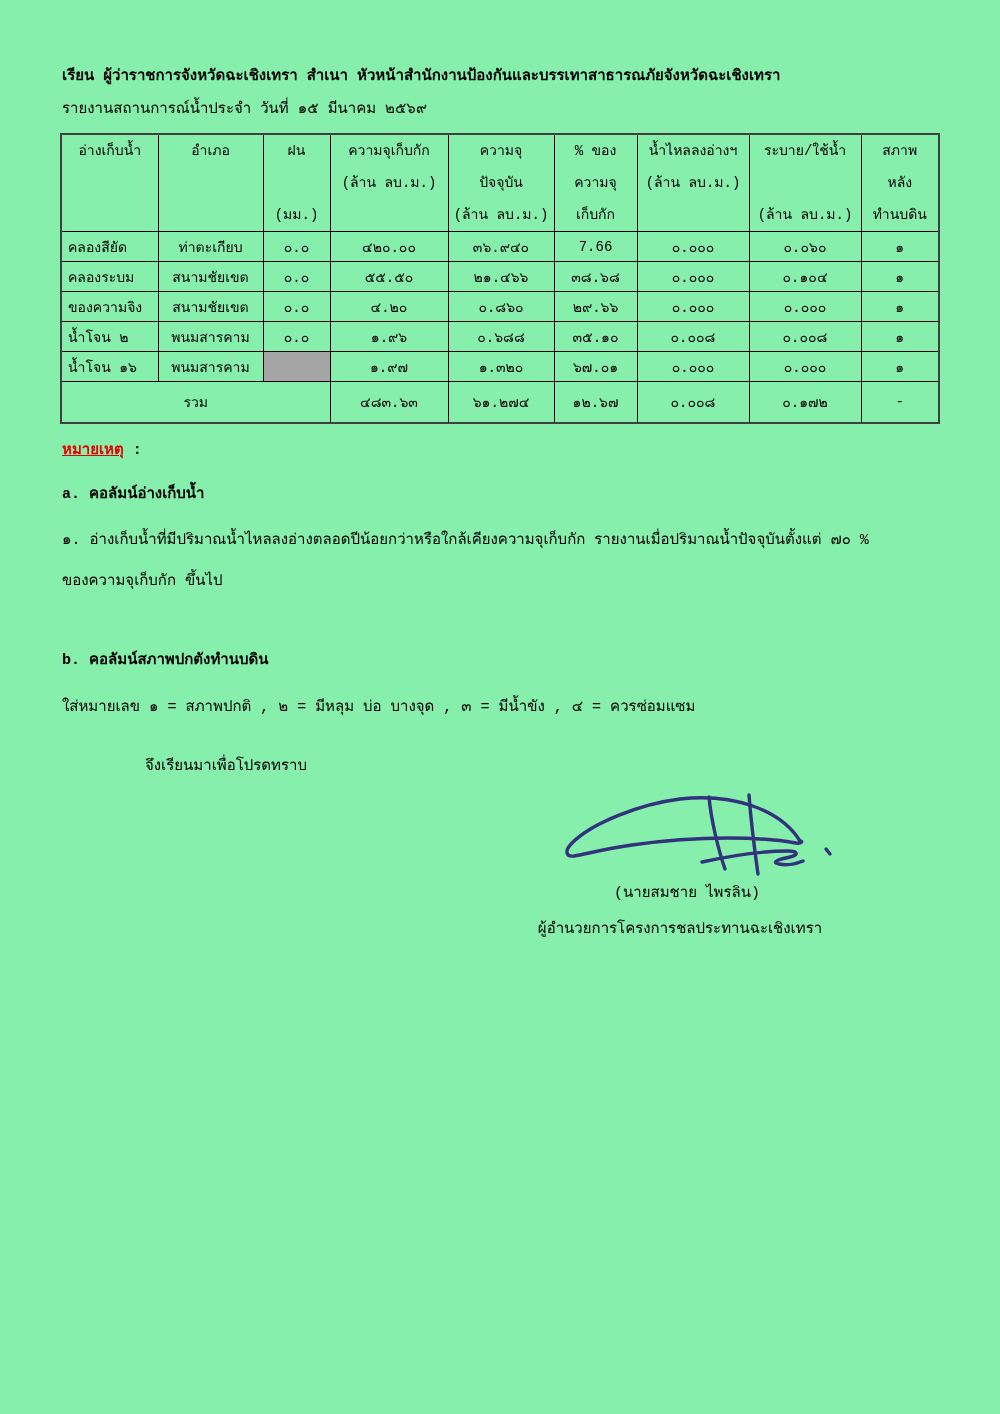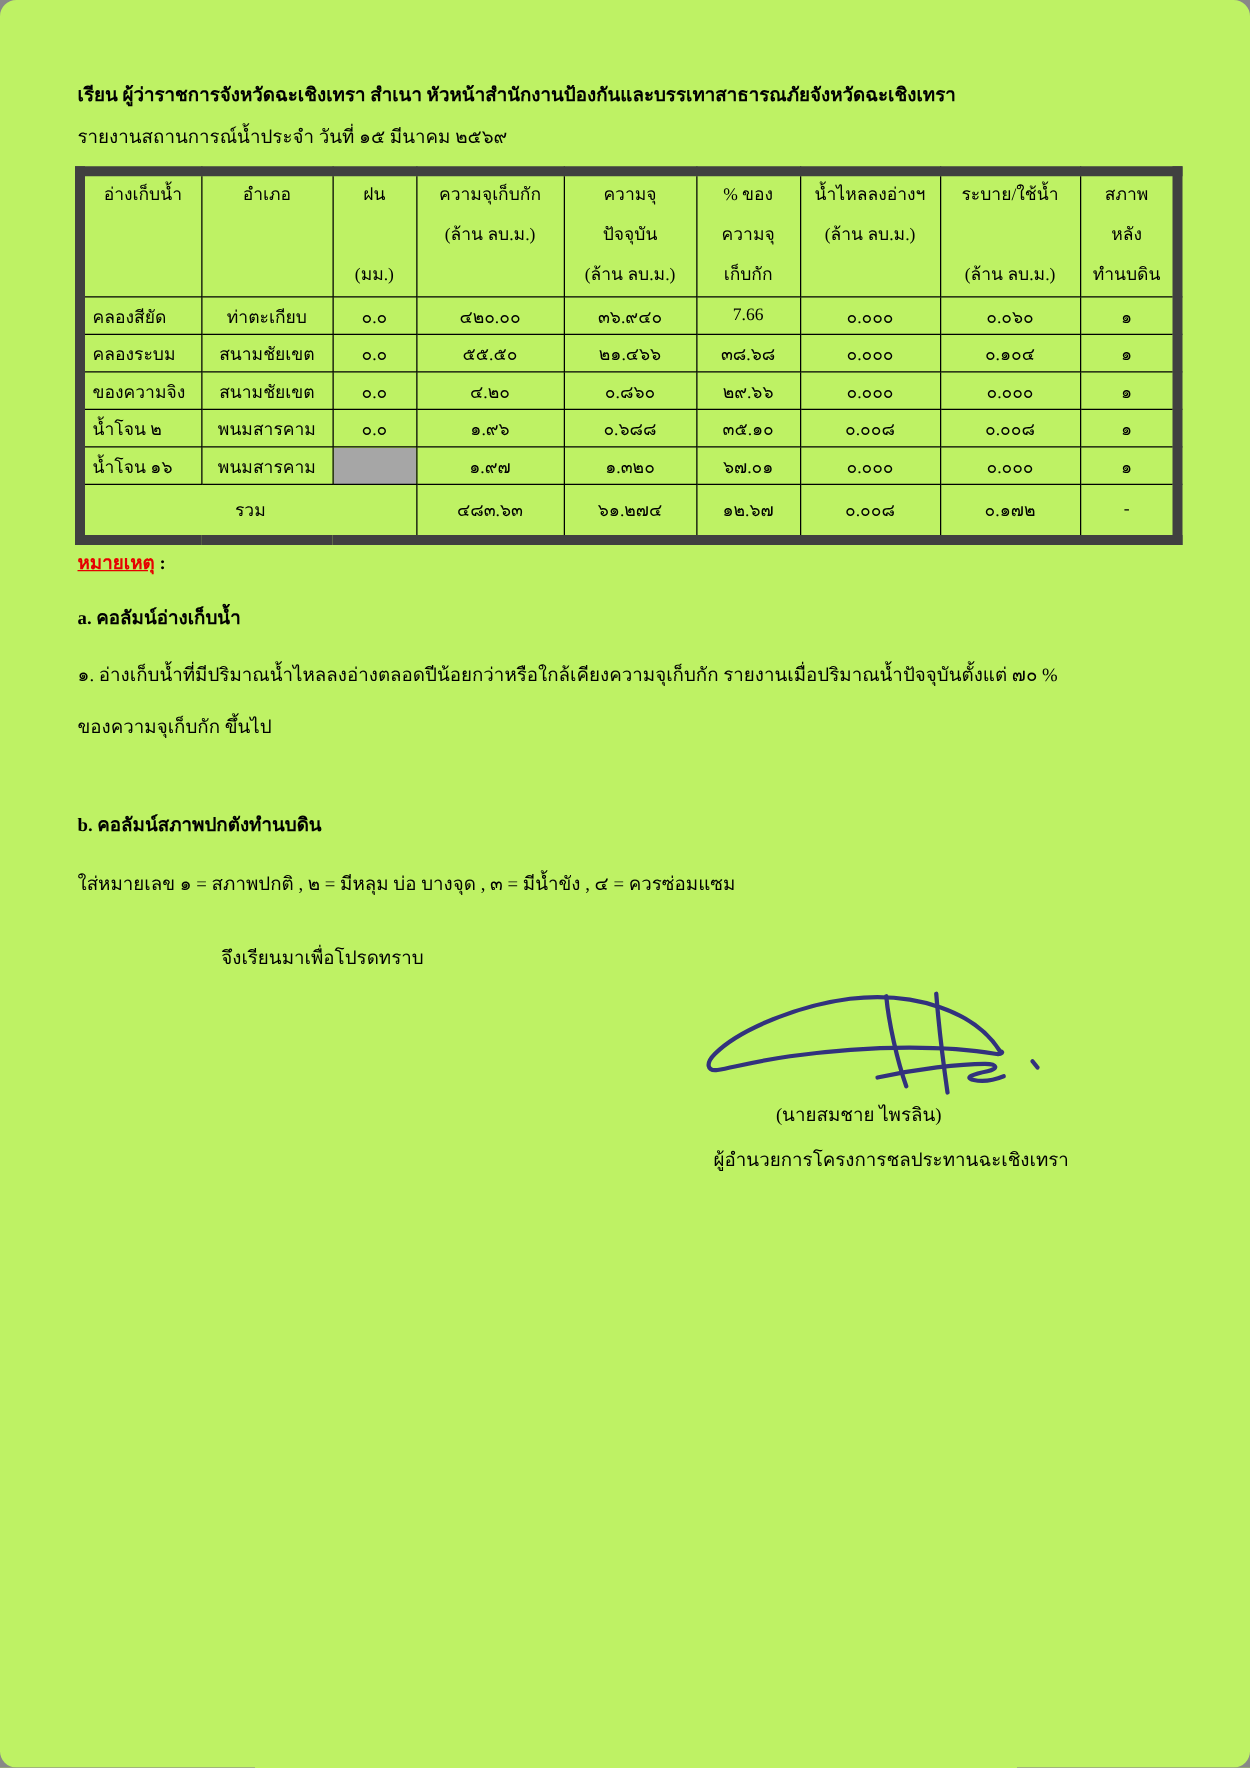"เรียน ผู้ว่าราชการจังหวัดฉะเชิงเทรา" .doc { background: #bef264 -> #86efac; border-radius: 13px -> none; font-family: Liberation Serif, serif -> Liberation Mono, monospace }
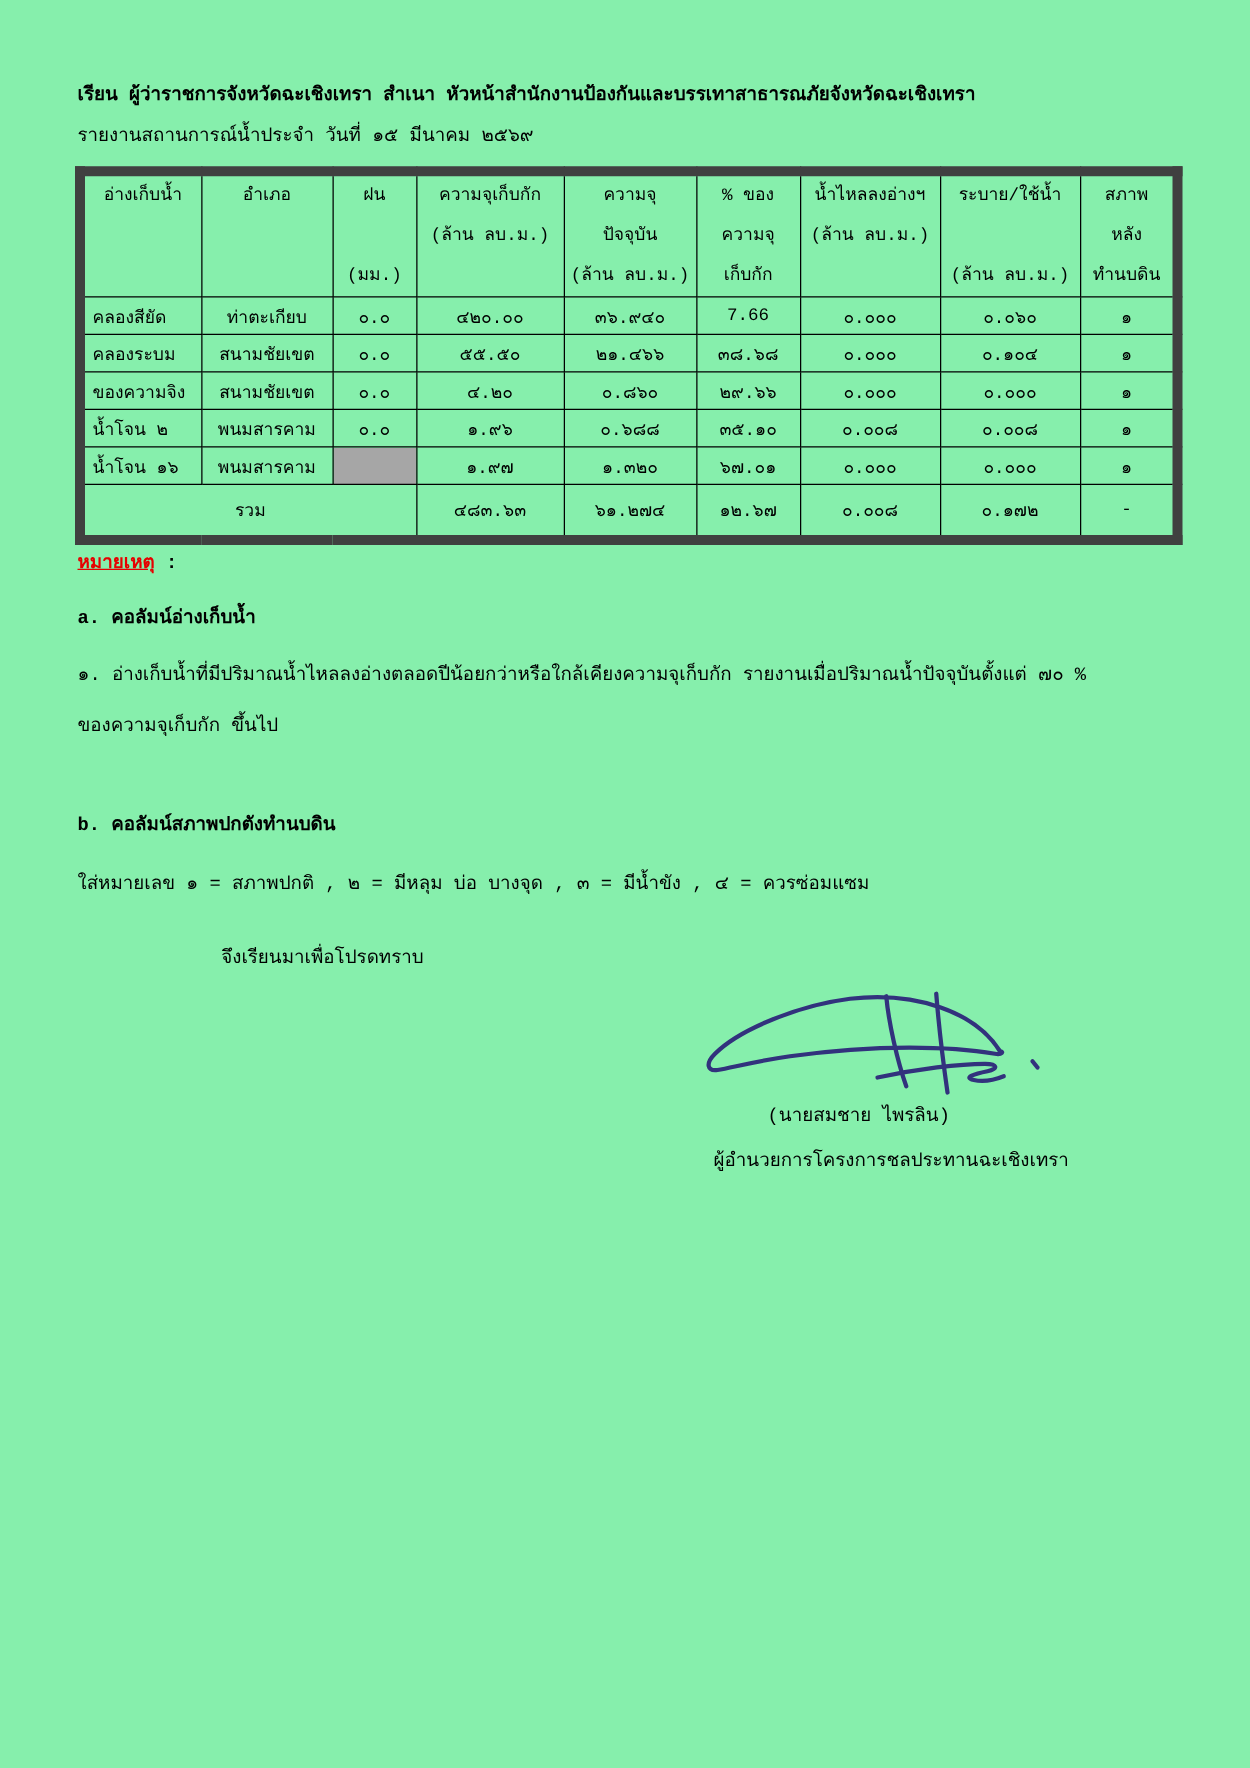"อ่างเก็บน้ำ" table.report { border: 8px solid #404040 -> 2px solid #404040 }
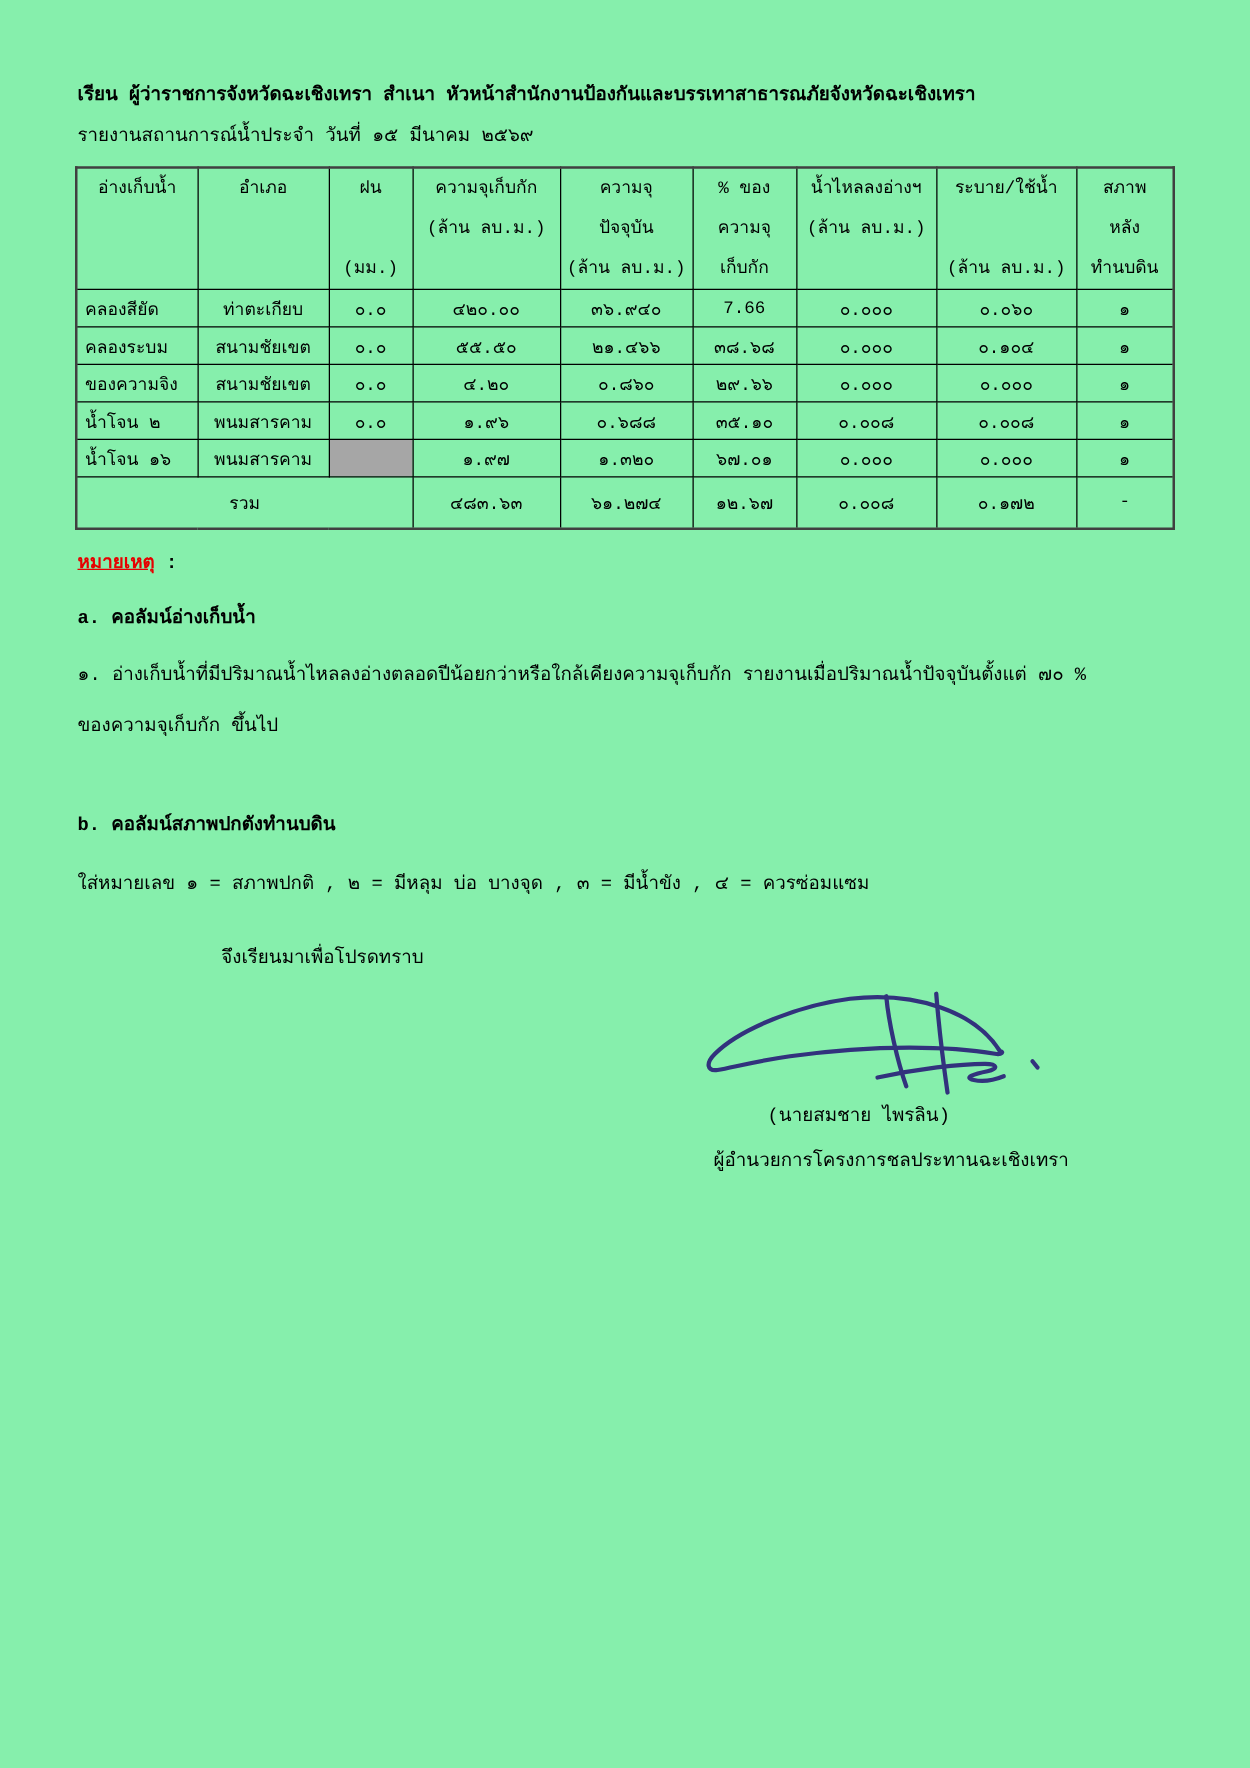"จึงเรียนมาเพื่อโปรดทราบ" .closing { margin-left: 32px -> none }
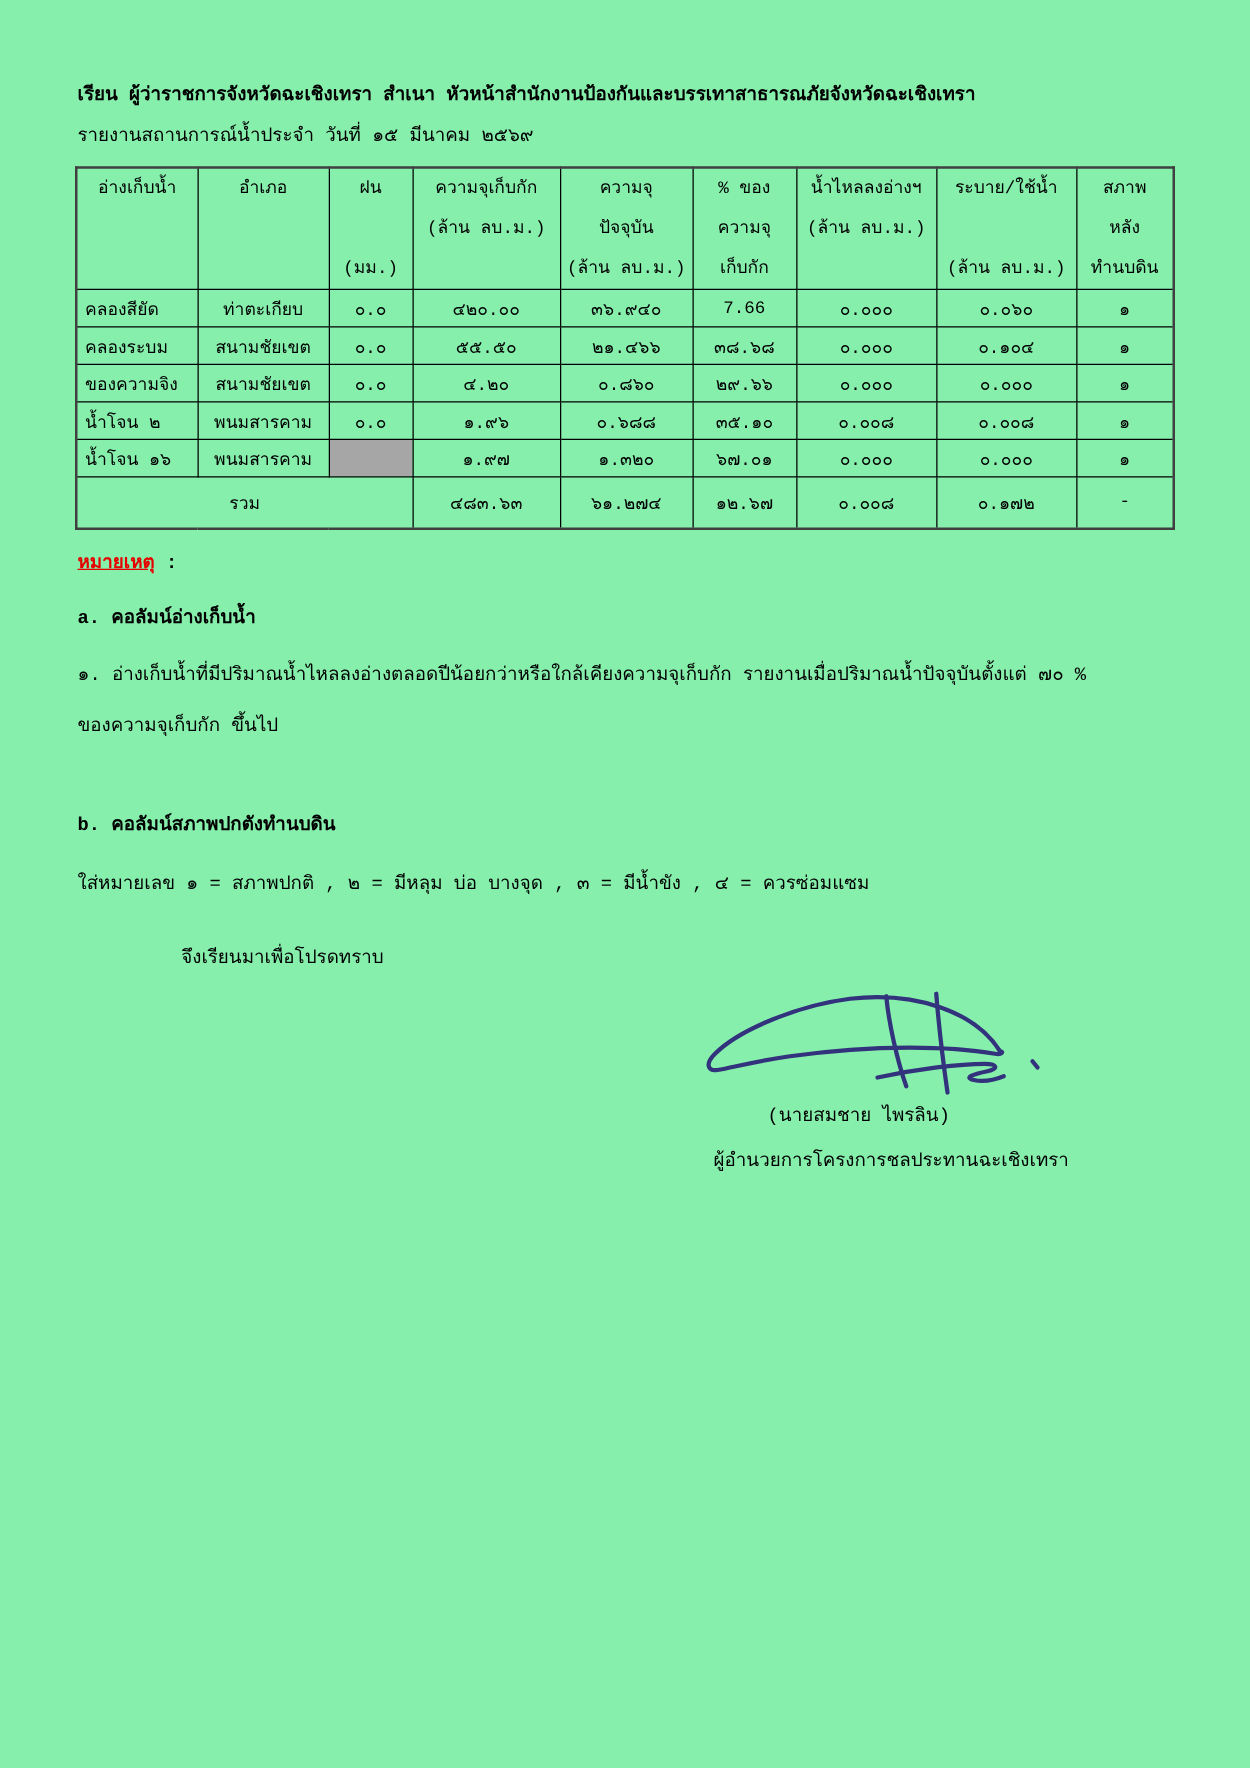"ผู้อำนวยการโครงการชลประทานฉะเชิงเทรา" .signer-title { left: 563px -> 530px }
